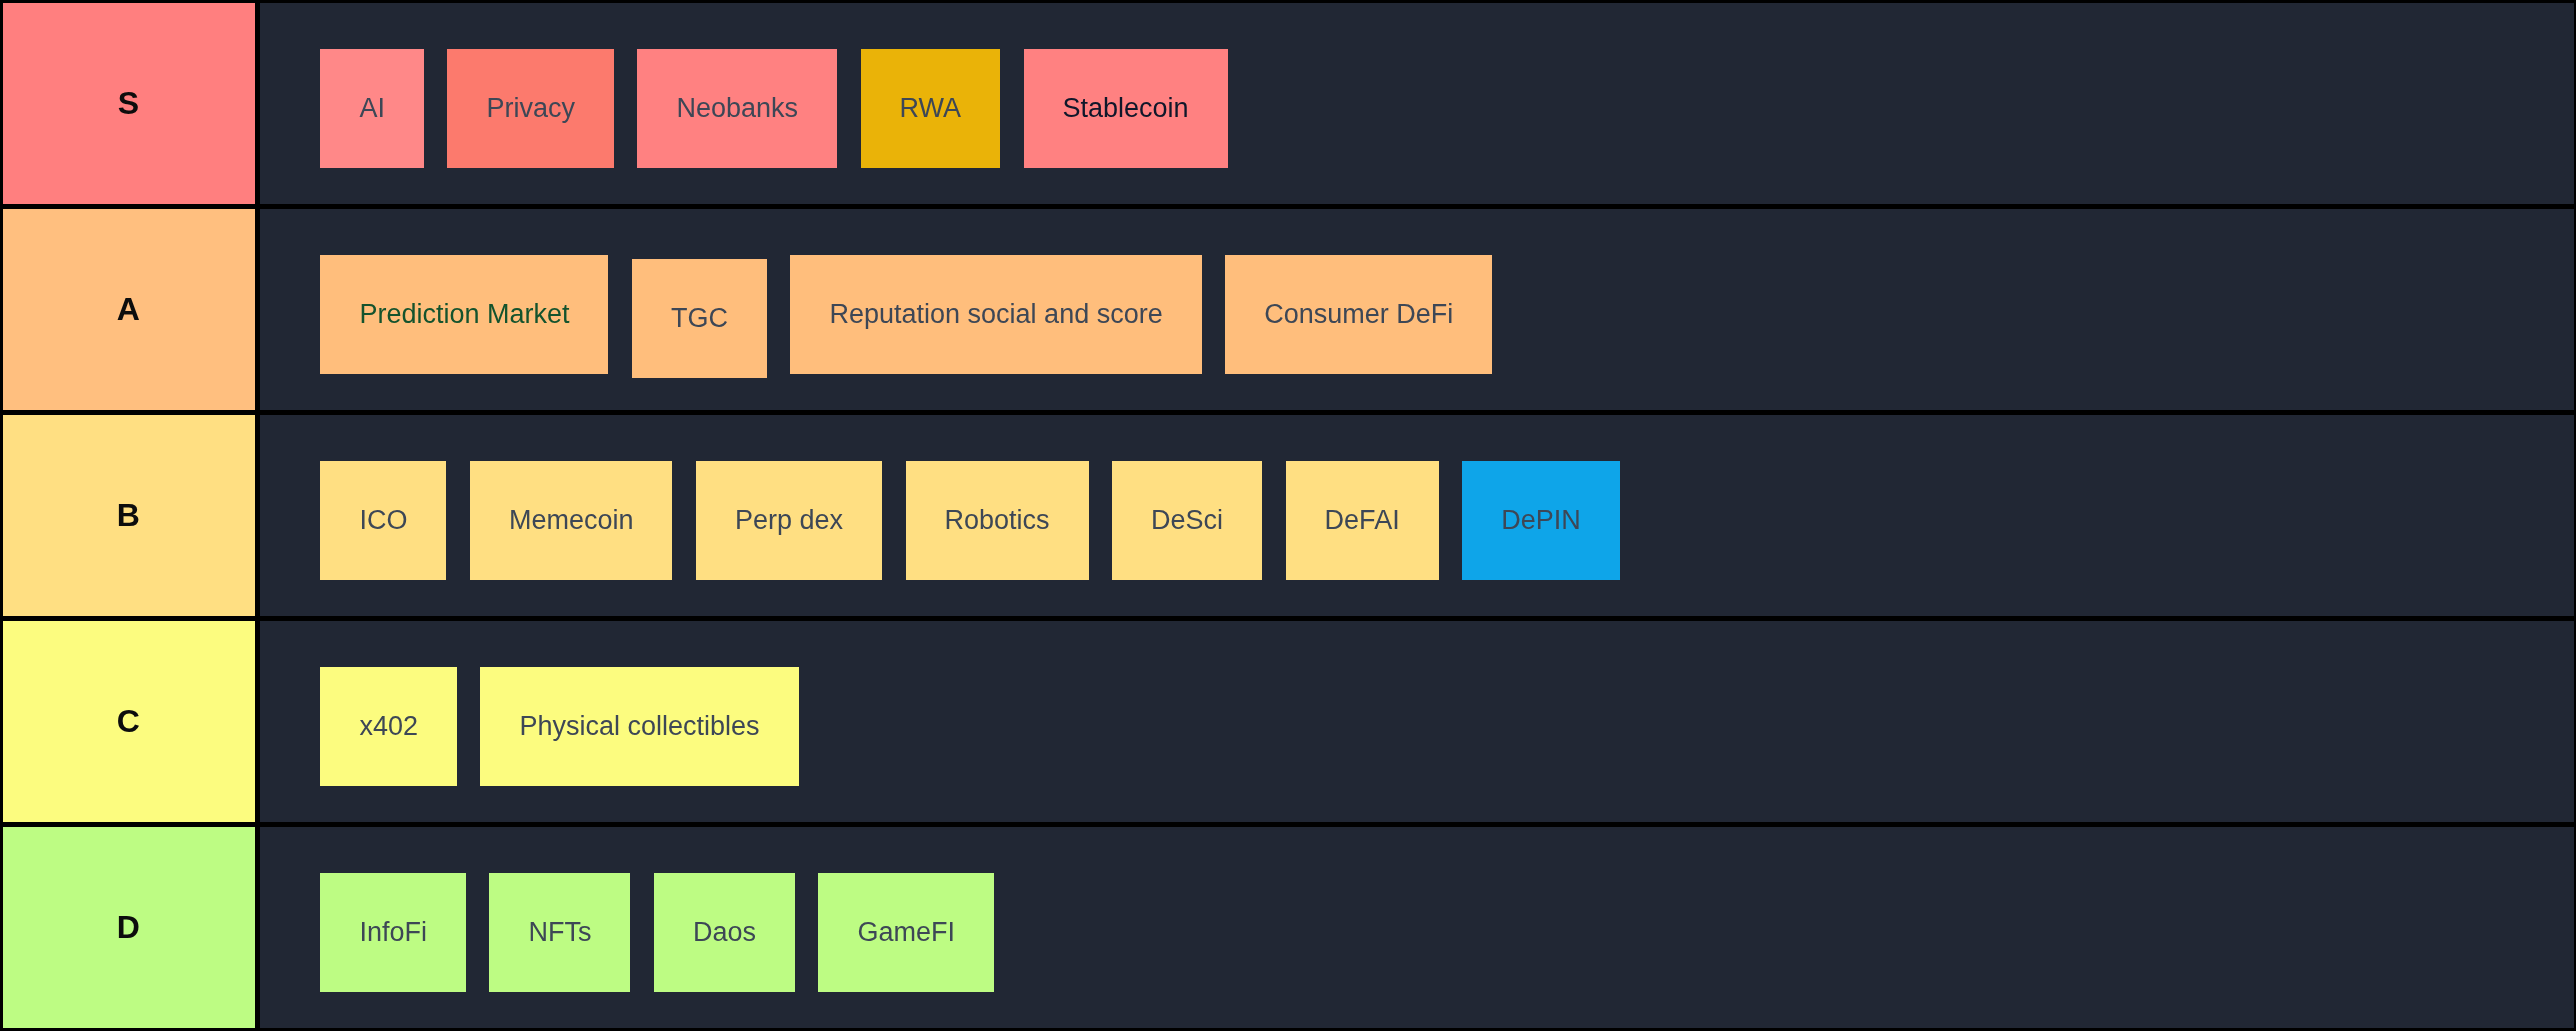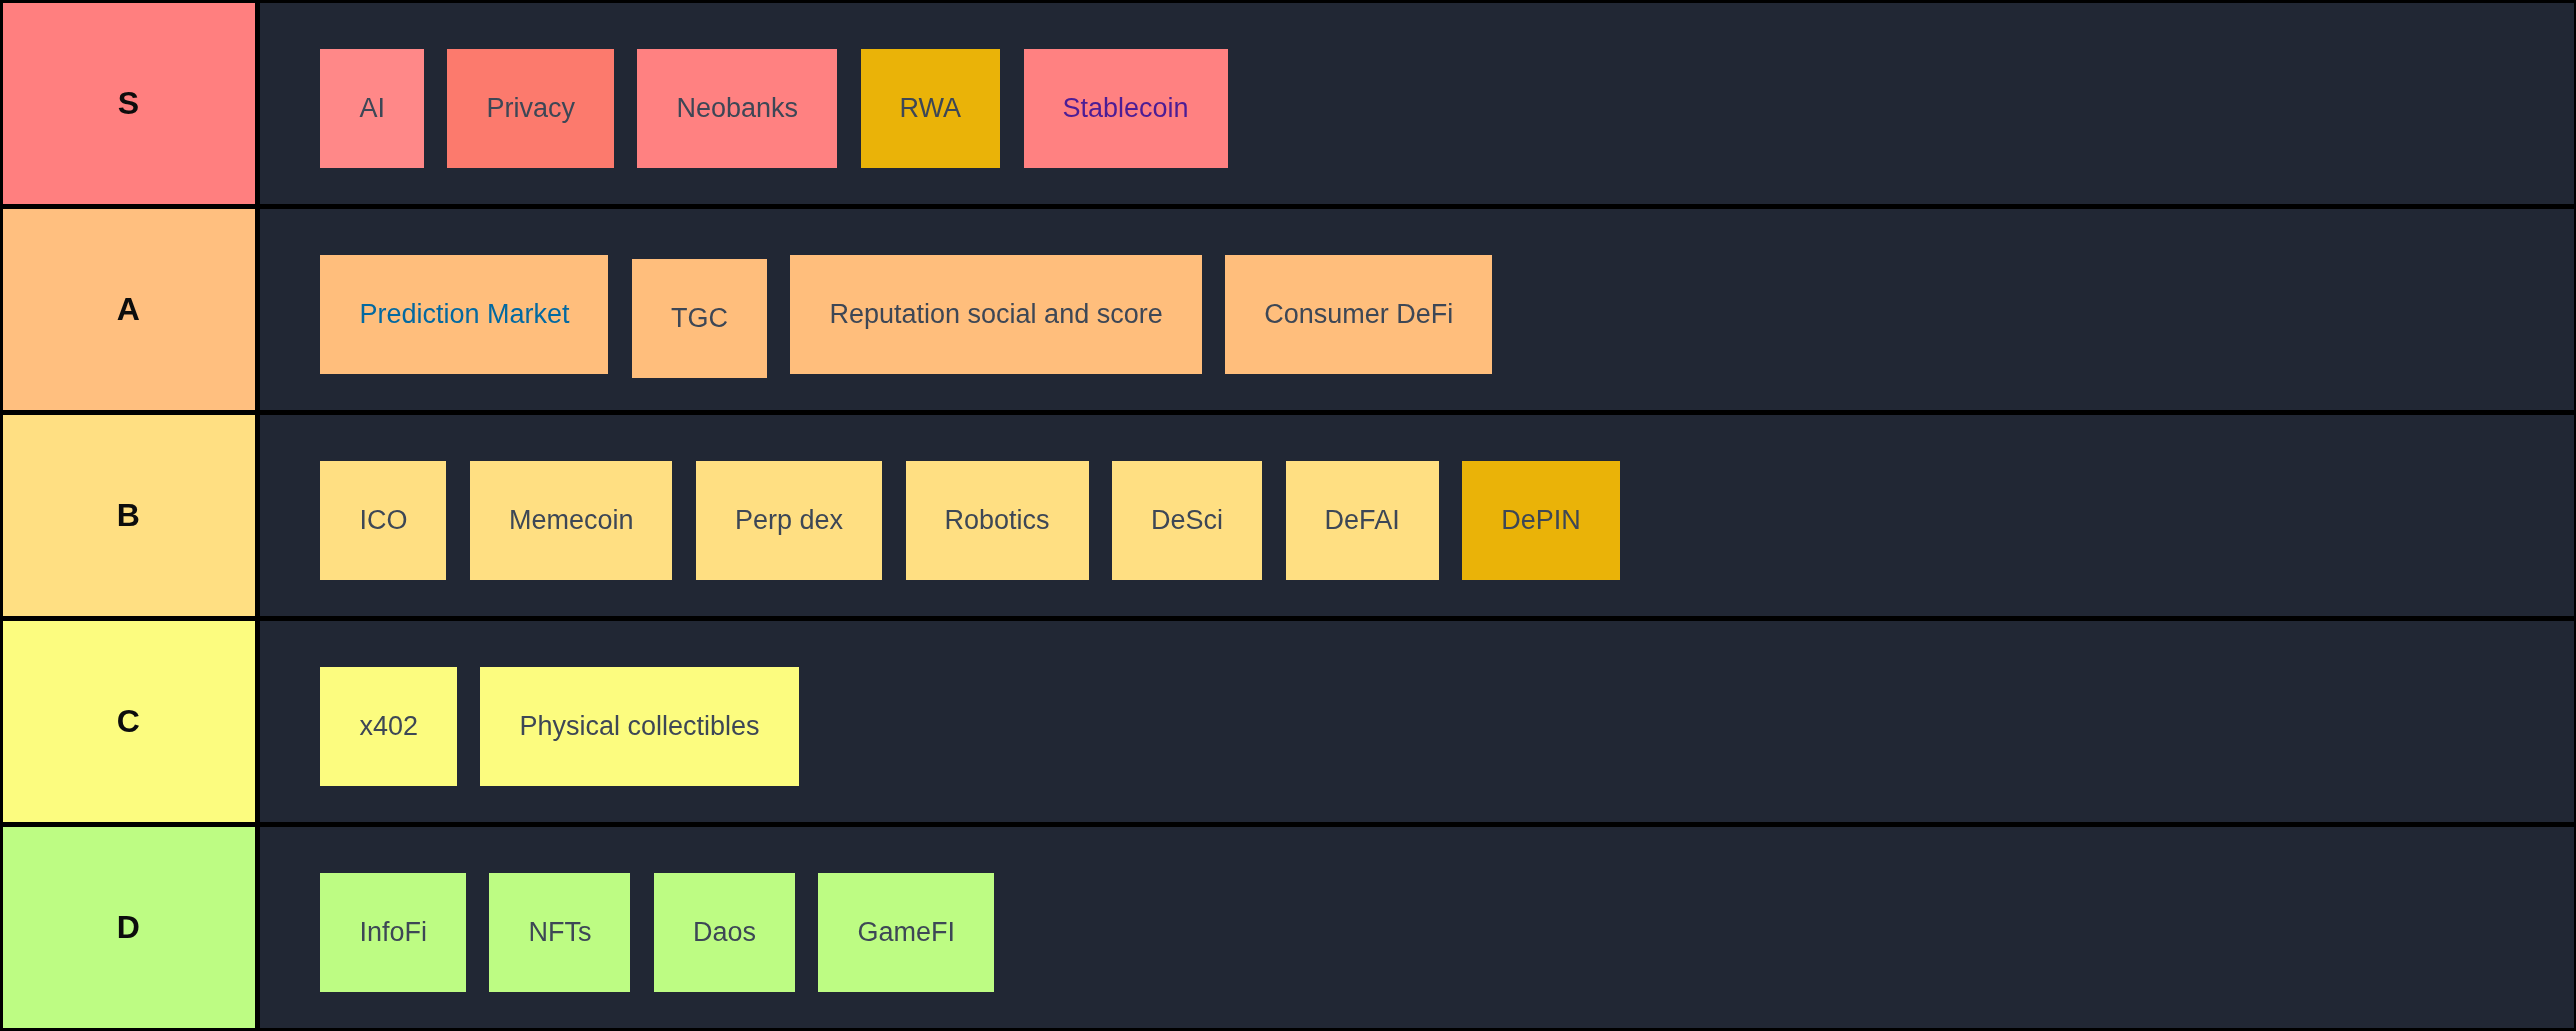"Stablecoin" div.tier-item { color: #4c1d95 -> #0f172a }
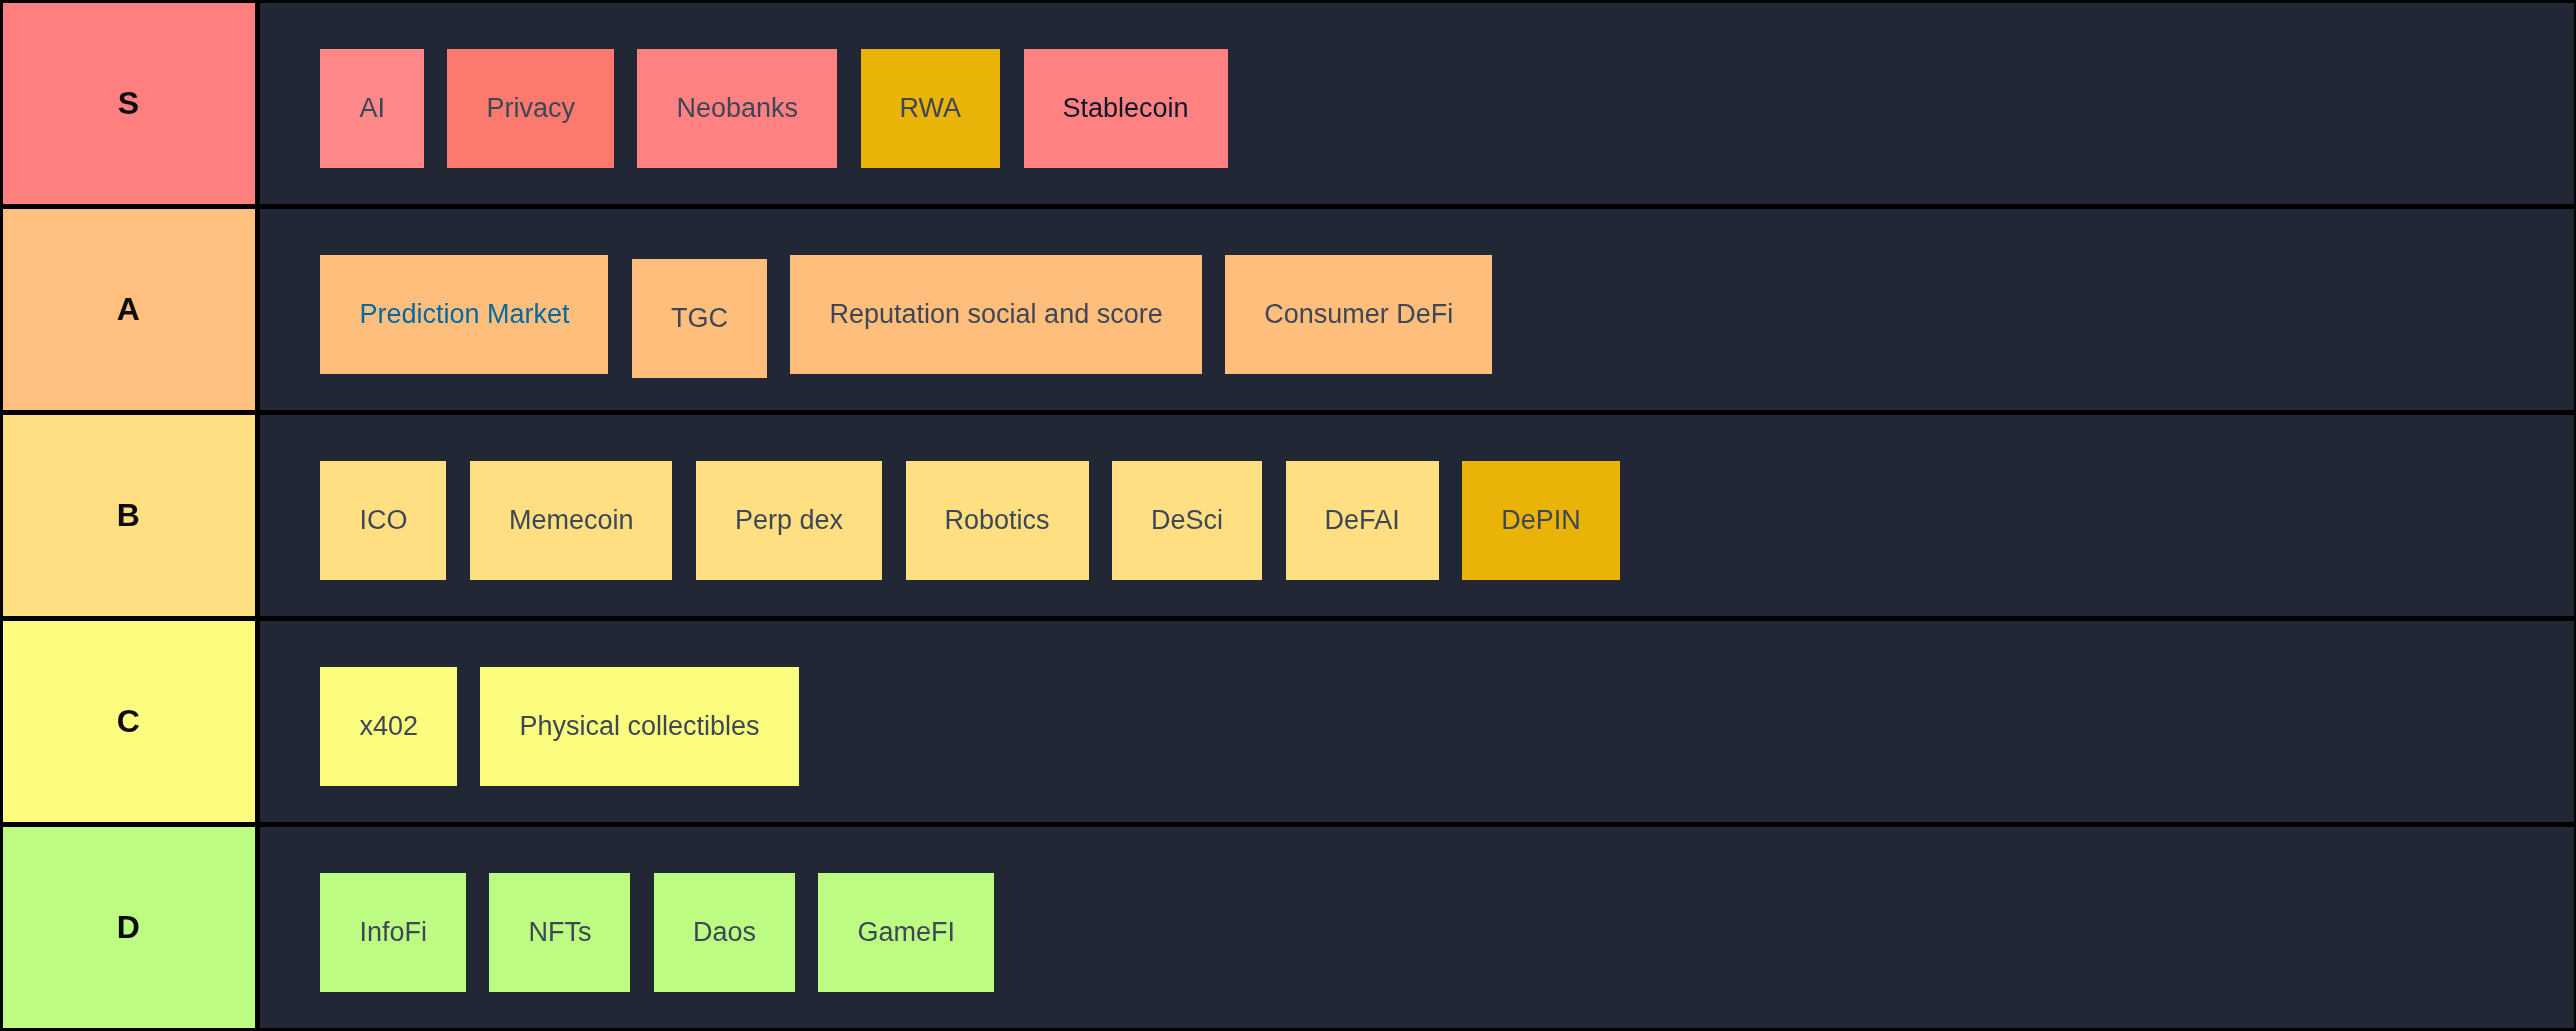"Prediction Market" div.tier-item { color: #0369a1 -> #14532d }
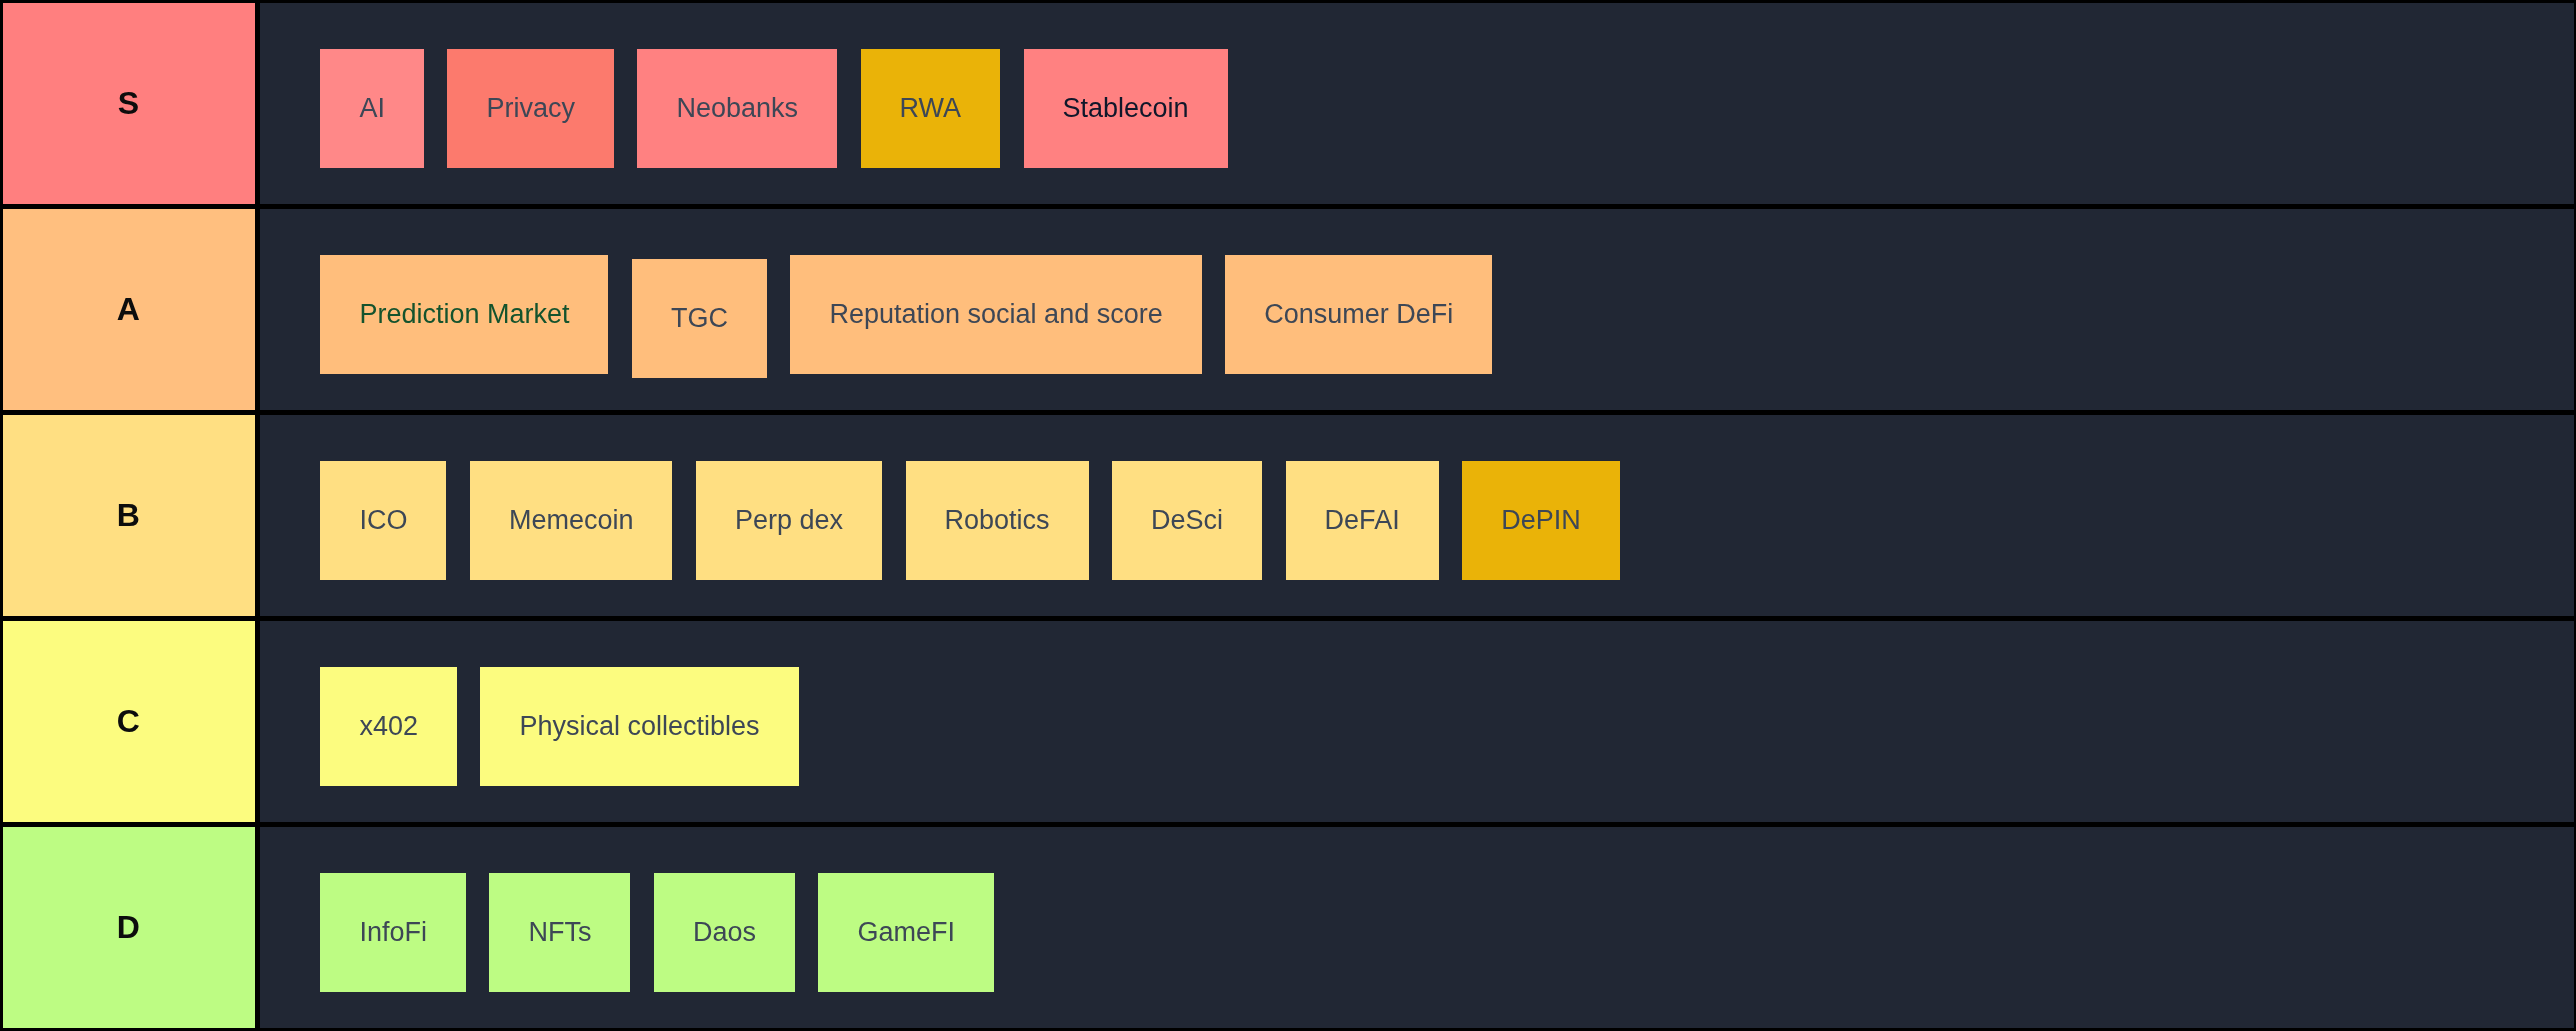"DePIN" div.tier-item { background: #eab308 -> #0ea5e9 }
